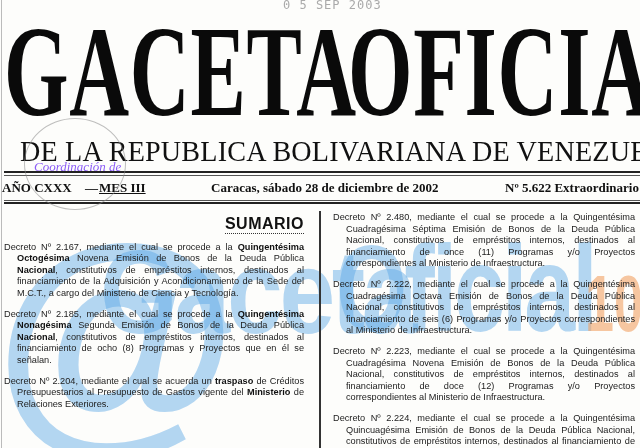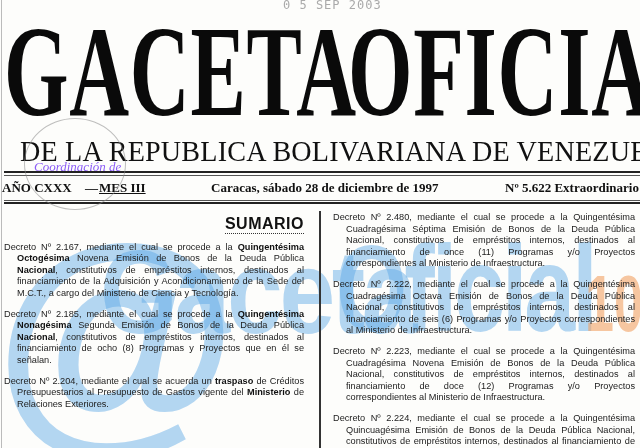"Caracas, sábado 28 de diciembre" span.issue-date { text: 1997 -> 2002 }
